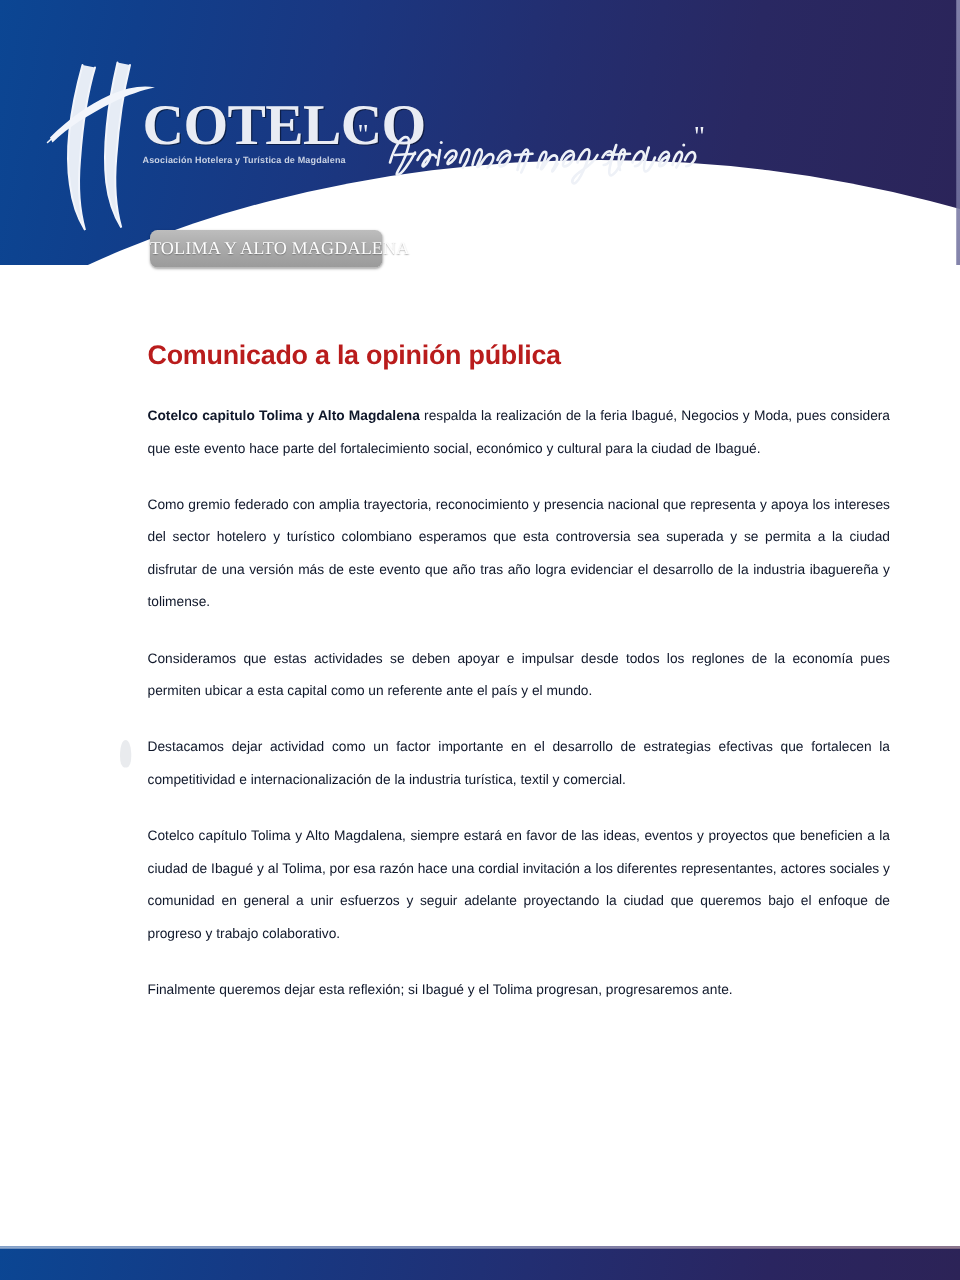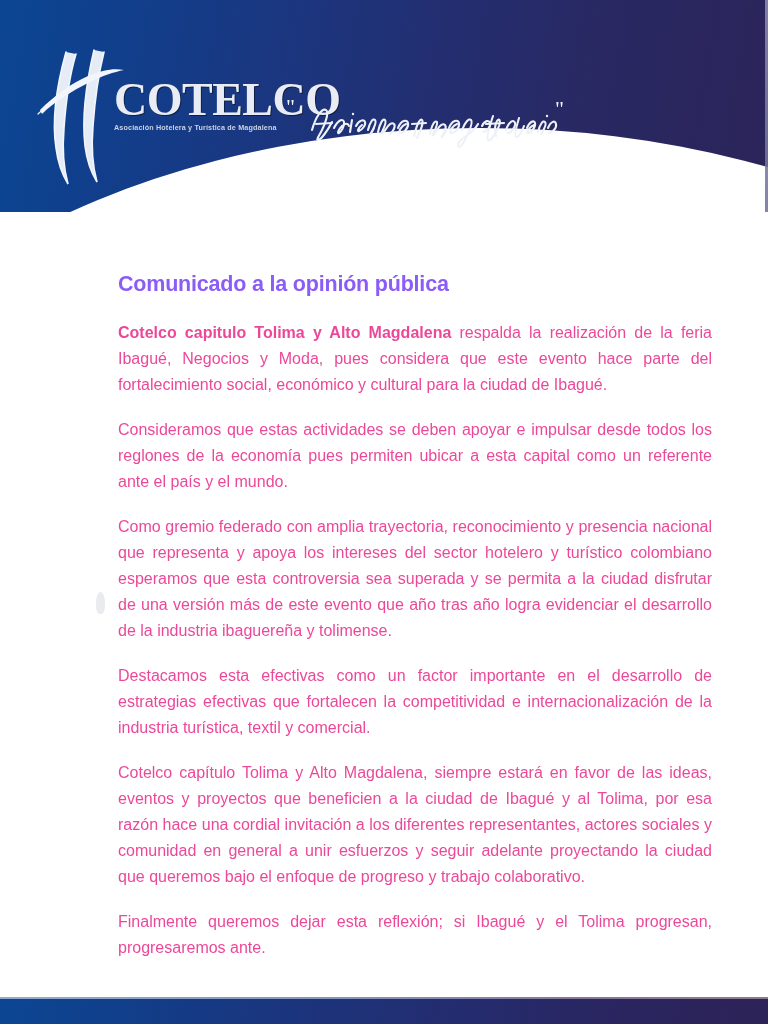"TOLIMA Y ALTO MAGDALENA" div.logo-banner { html: none -> <div> <span>TOLIMA Y ALTO MAGDALENA</span> </div> }
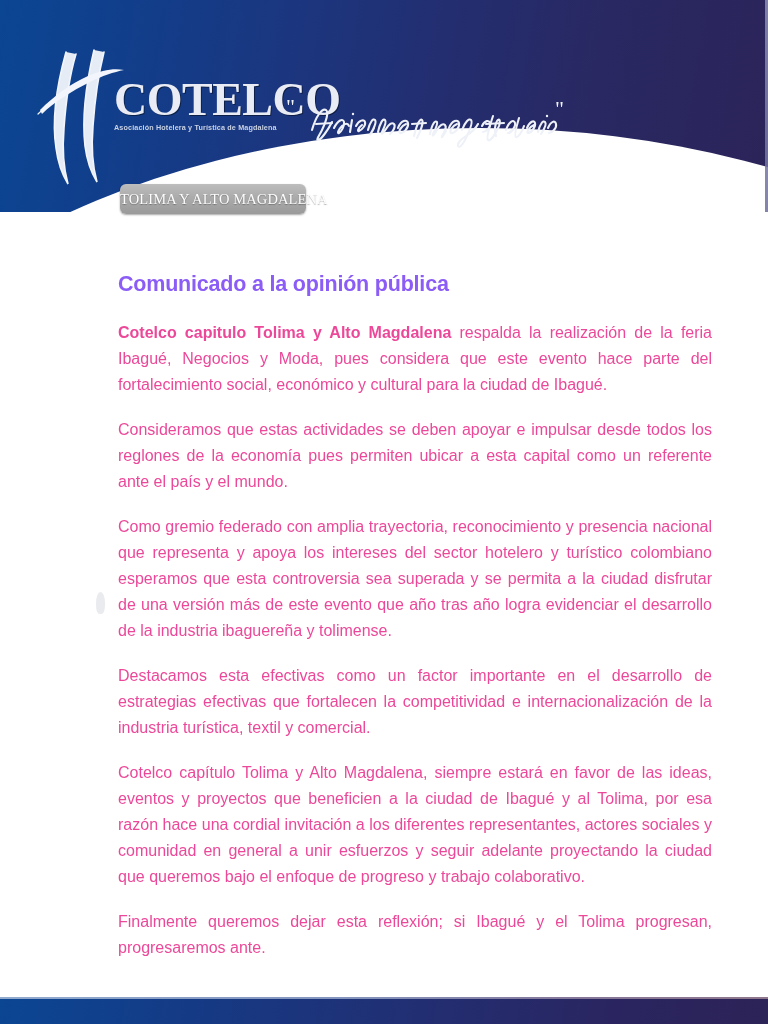"Comunicado a la opinión pública" .doc-title { color: #8b5cf6 -> #b91c1c }
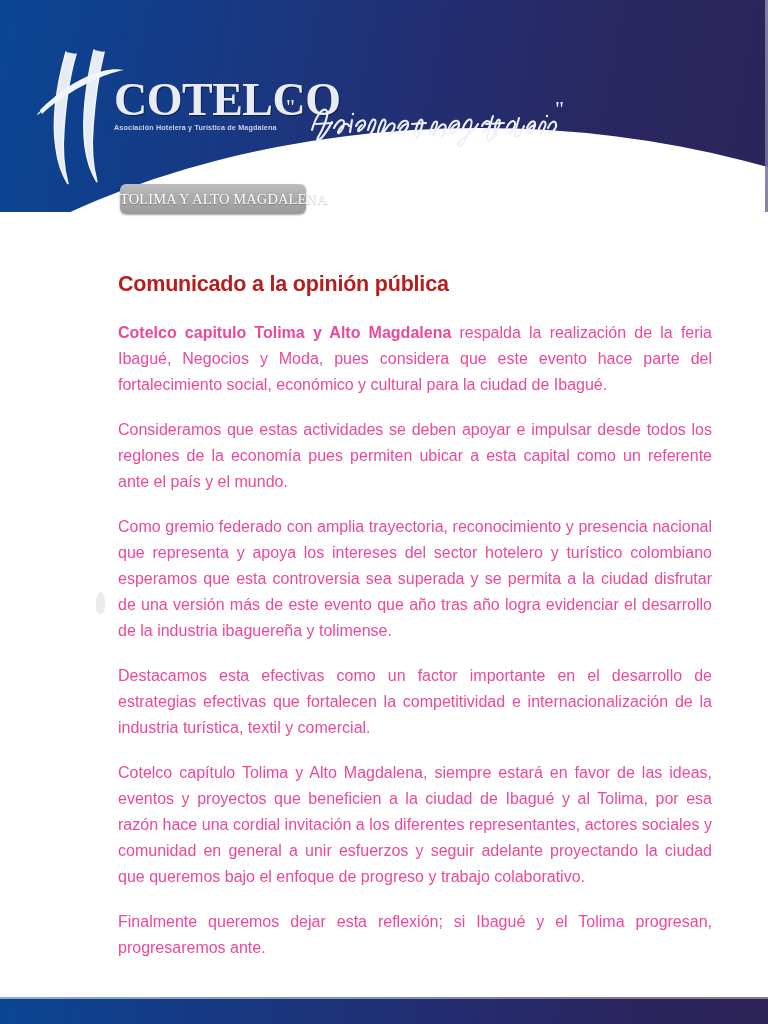"Cotelco capitulo Tolima y Alto" .para { color: #ec4899 -> #0f172a; font-size: 16px -> 11px }
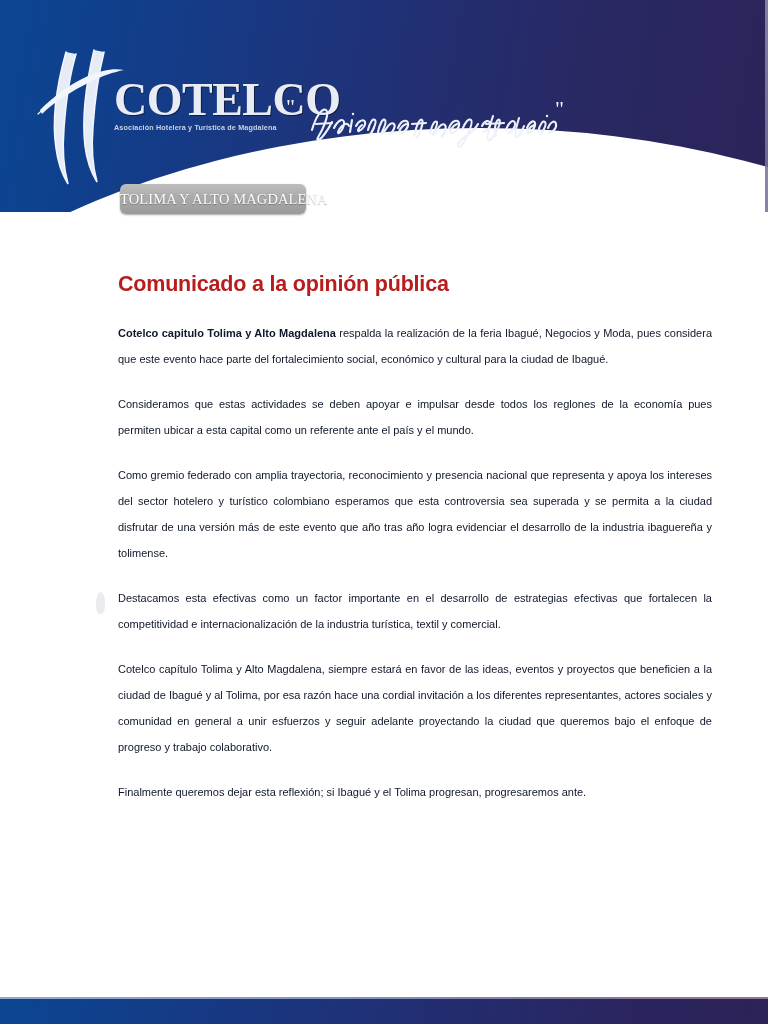"Consideramos que estas actividades se" p.para { order: before "Como gremio federado con amplia" -> after "Como gremio federado con amplia" }
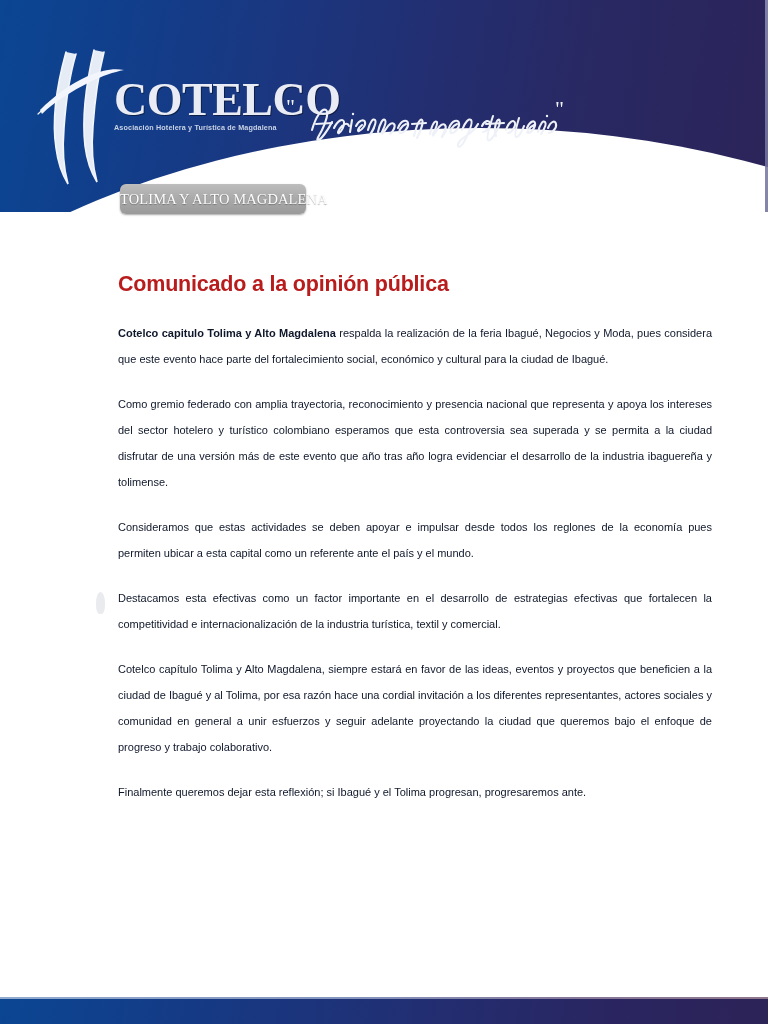"Destacamos esta efectivas como un" p.para { text: esta efectivas -> dejar actividad }
